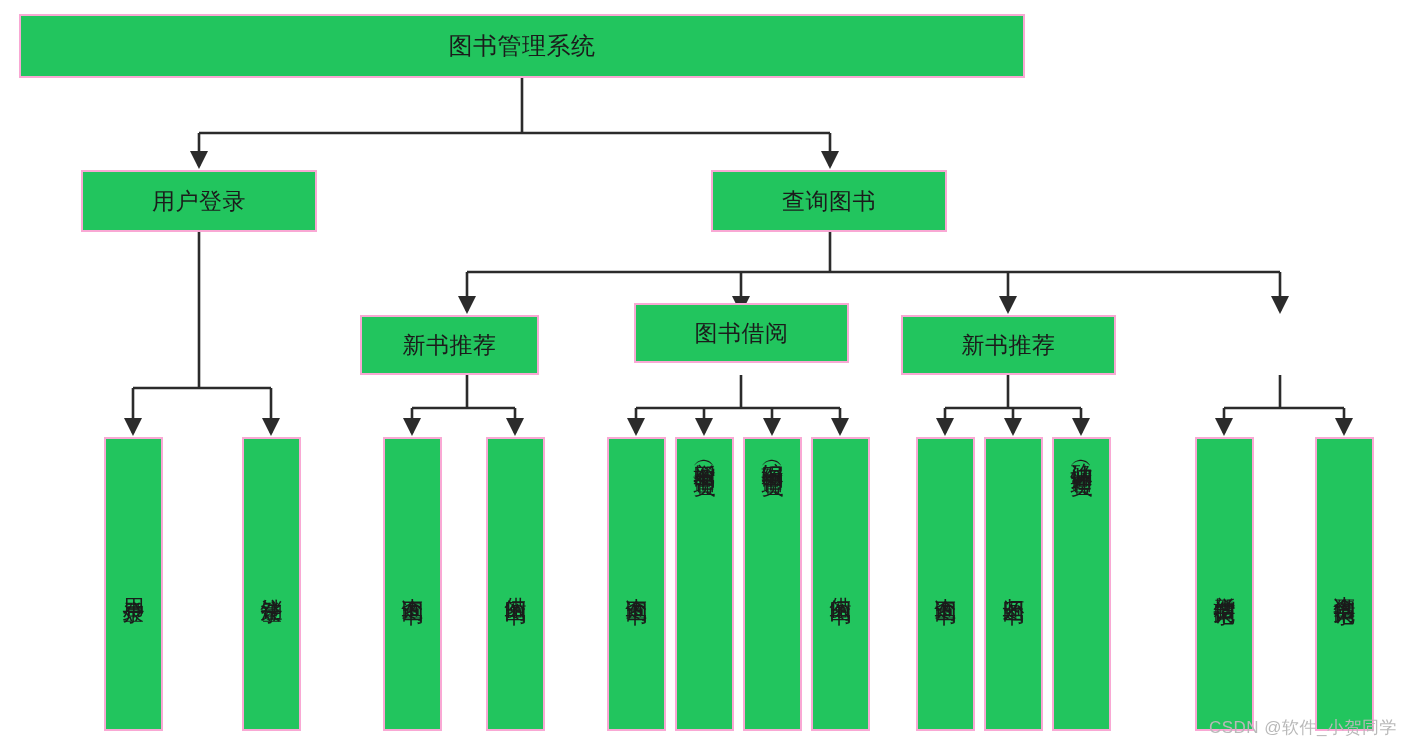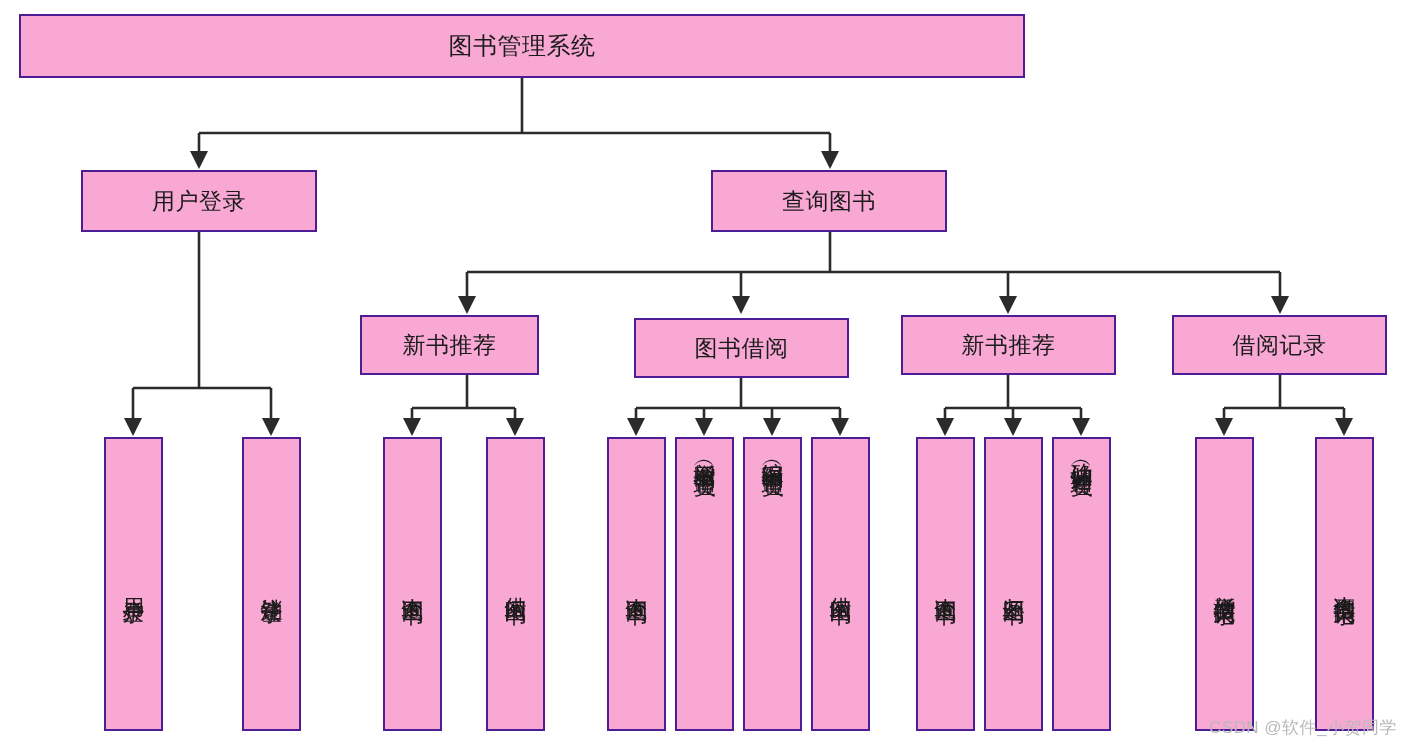"图书管理系统" .node { background: #f9a8d4 -> #22c55e; border: 2px solid #4c1d95 -> 2px solid #f9a8d4 }
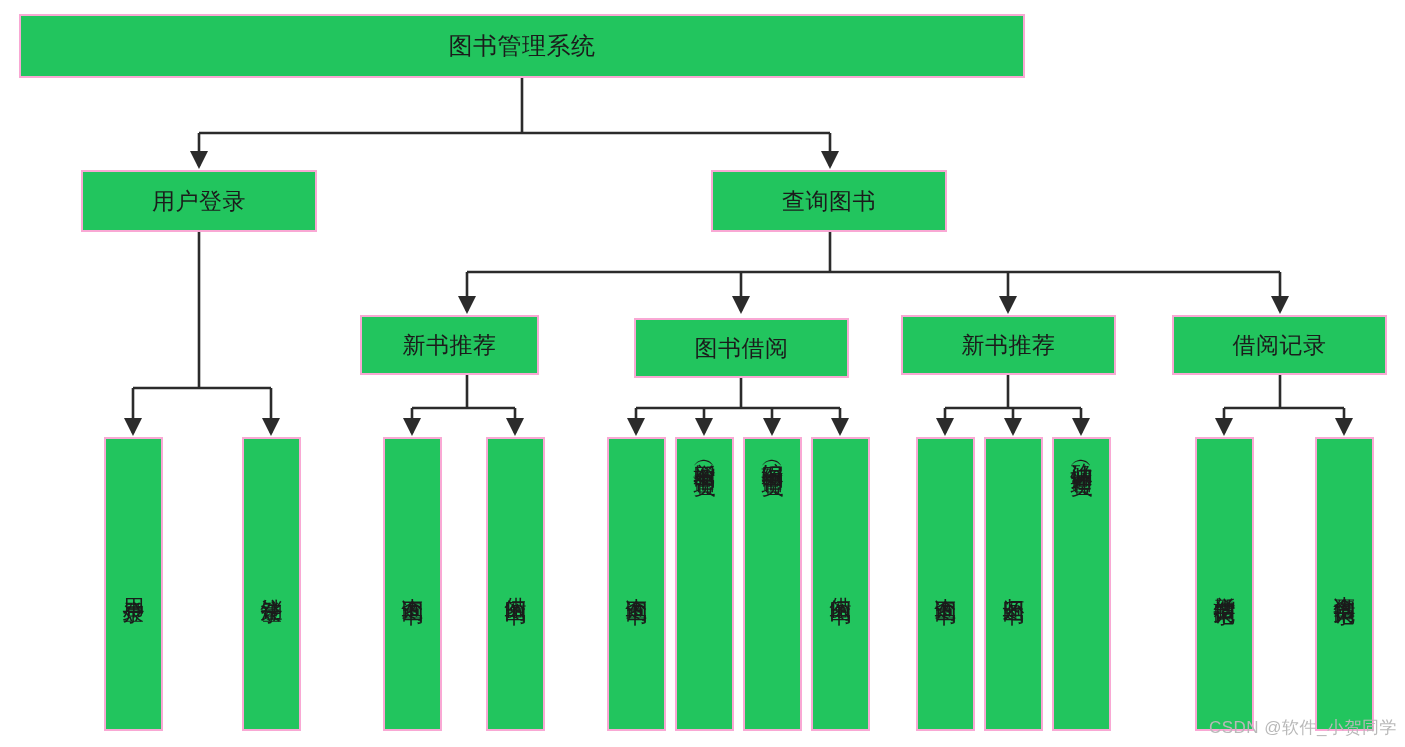"图书借阅" div.node { top: 318px -> 303px }
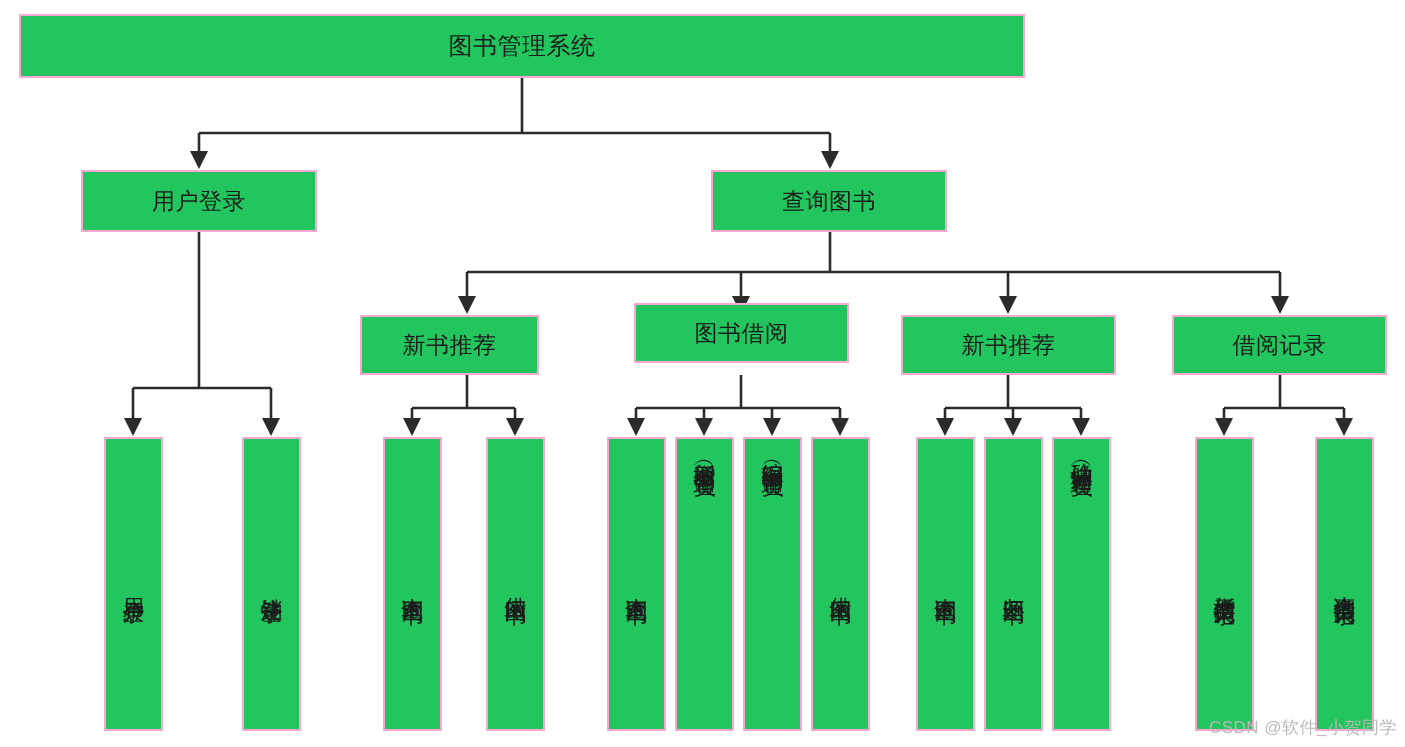"借阅记录" div.node { html: <div> <span>借阅记录</span> </div> -> none }
